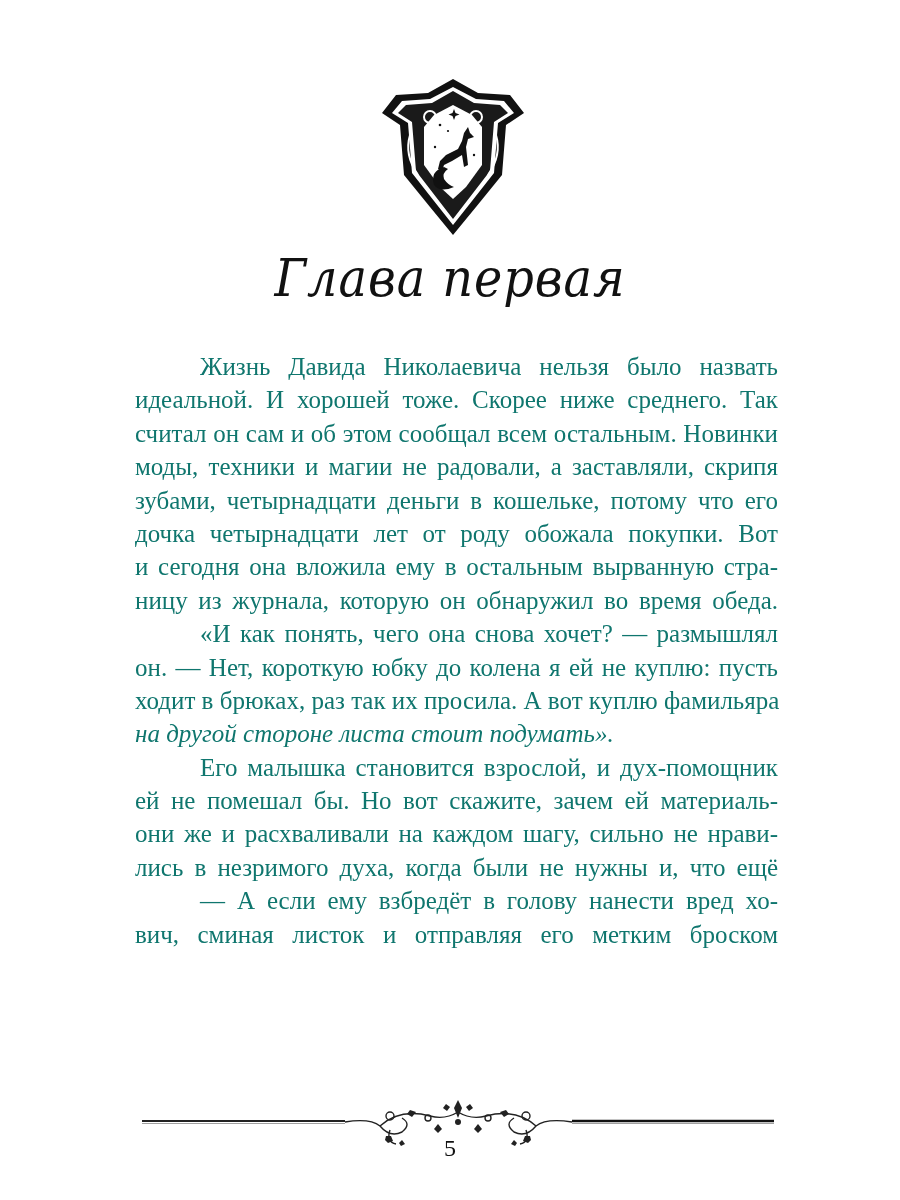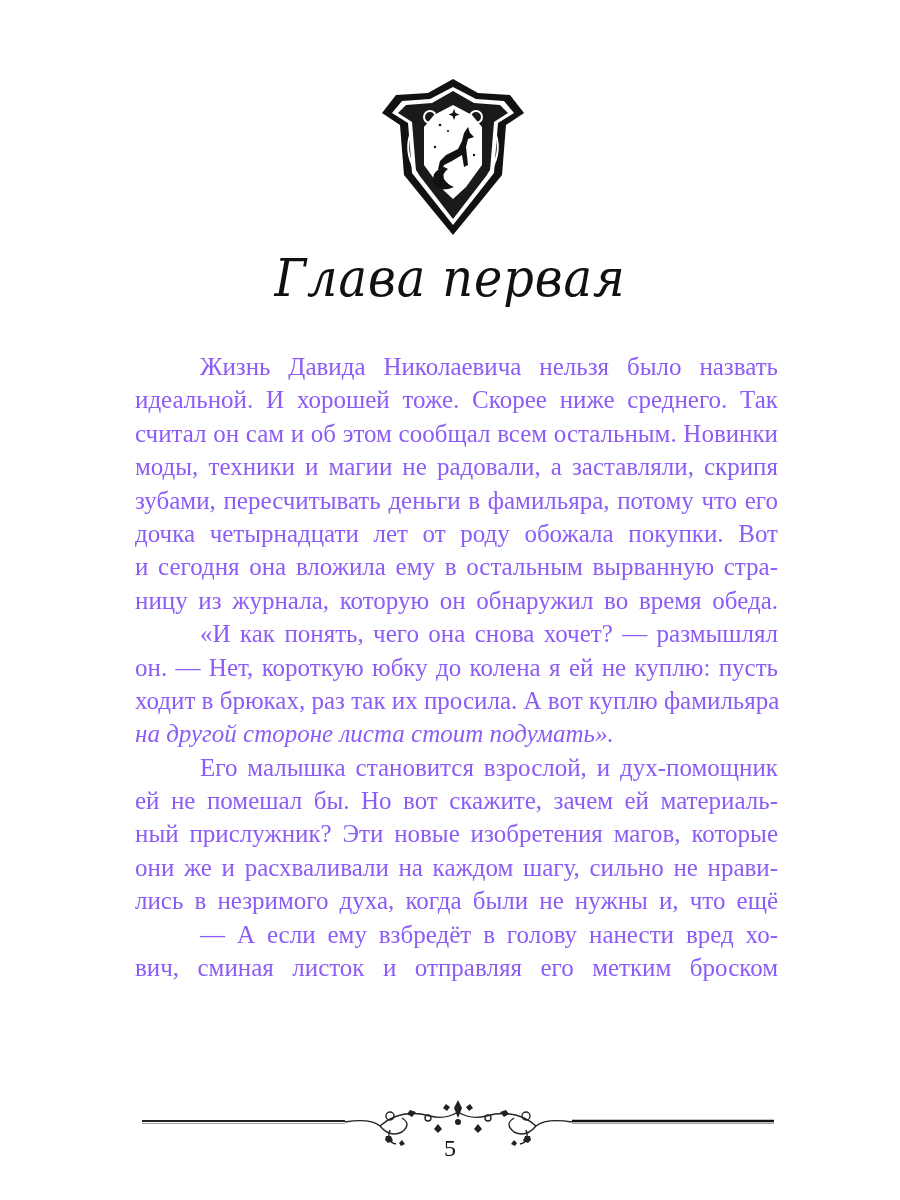"Жизнь Давида Николаевича нельзя было" .body-text { color: #8b5cf6 -> #0f766e }
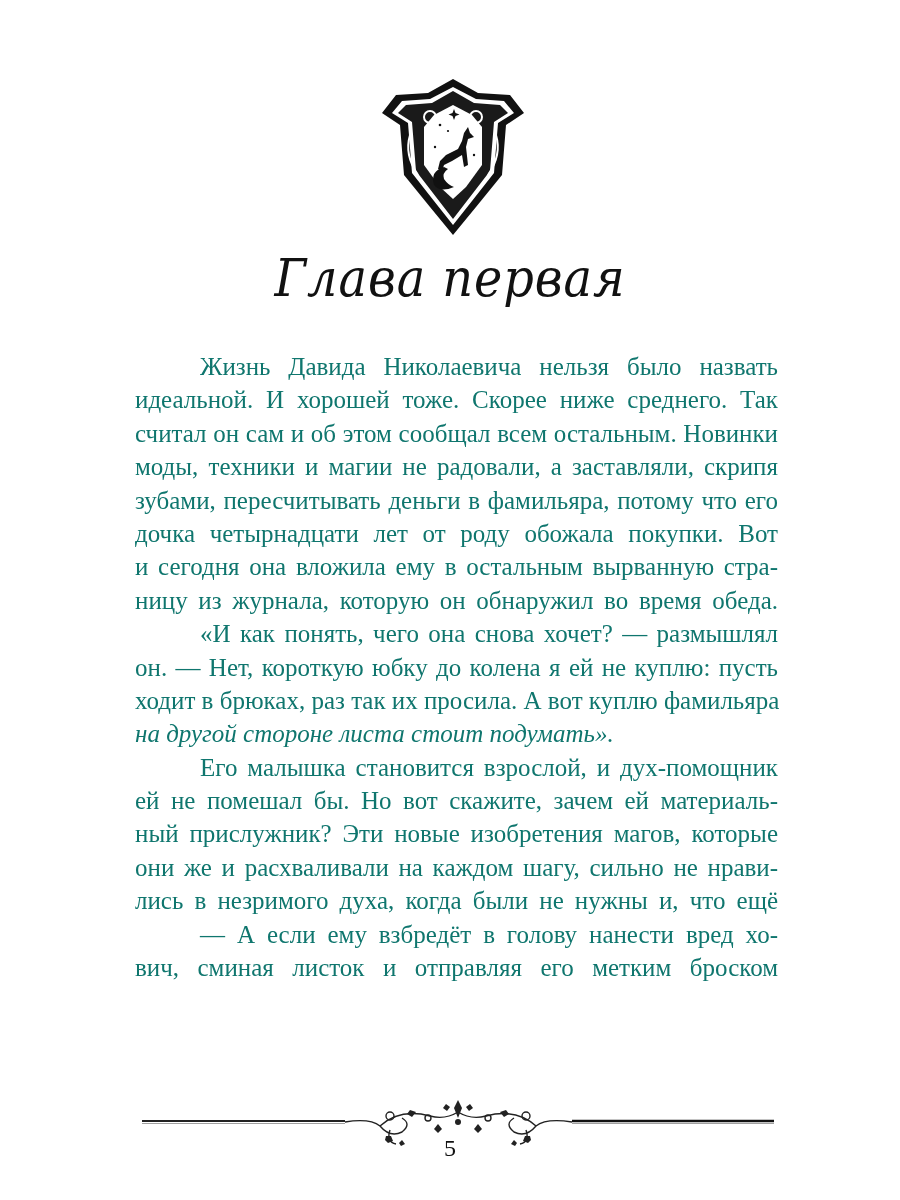"зубами, пересчитывать деньги в" span.line { text: пересчитывать деньги в фамильяра -> четырнадцати деньги в кошельке }
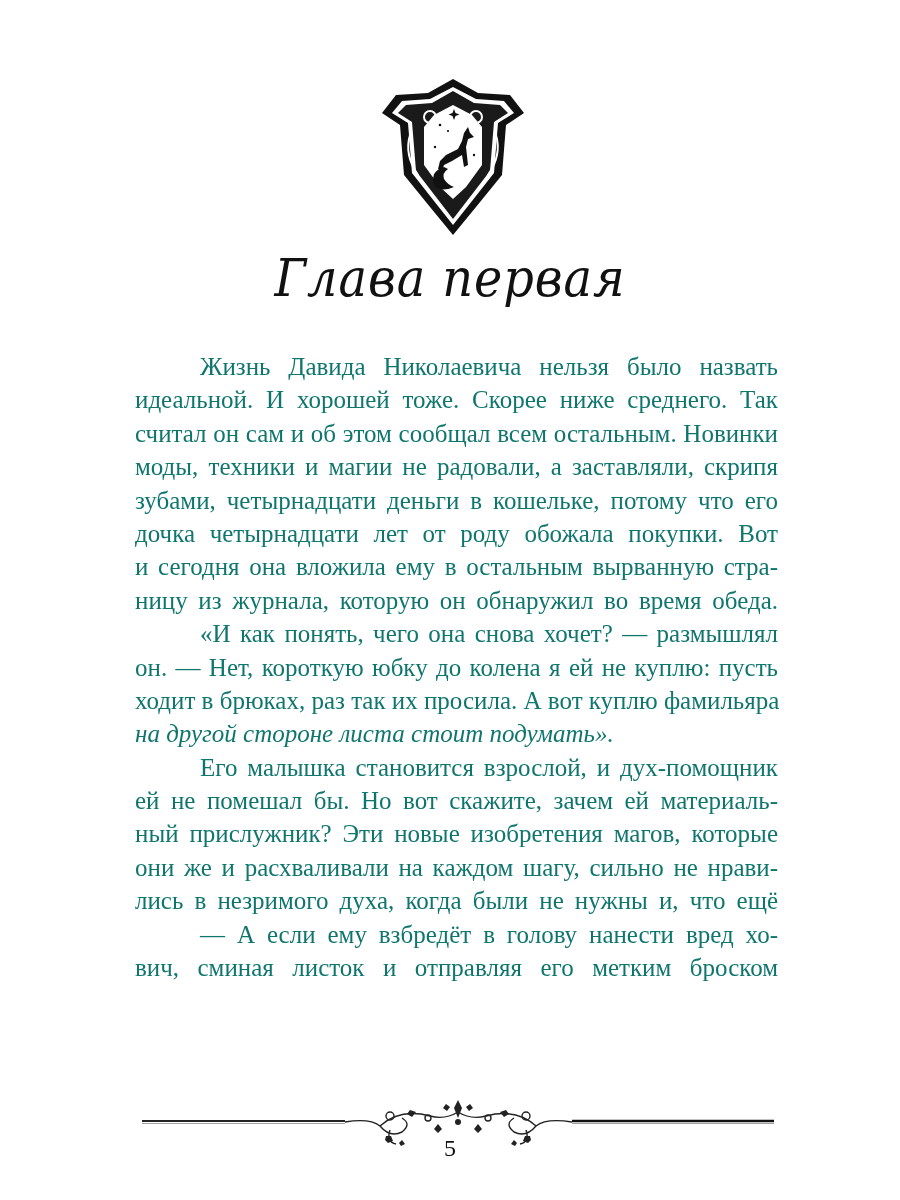"ный прислужник? Эти новые изобретения" span.line { html: <span>ный прислужник? Эти новые изобретения магов, которые</span> -> none }
